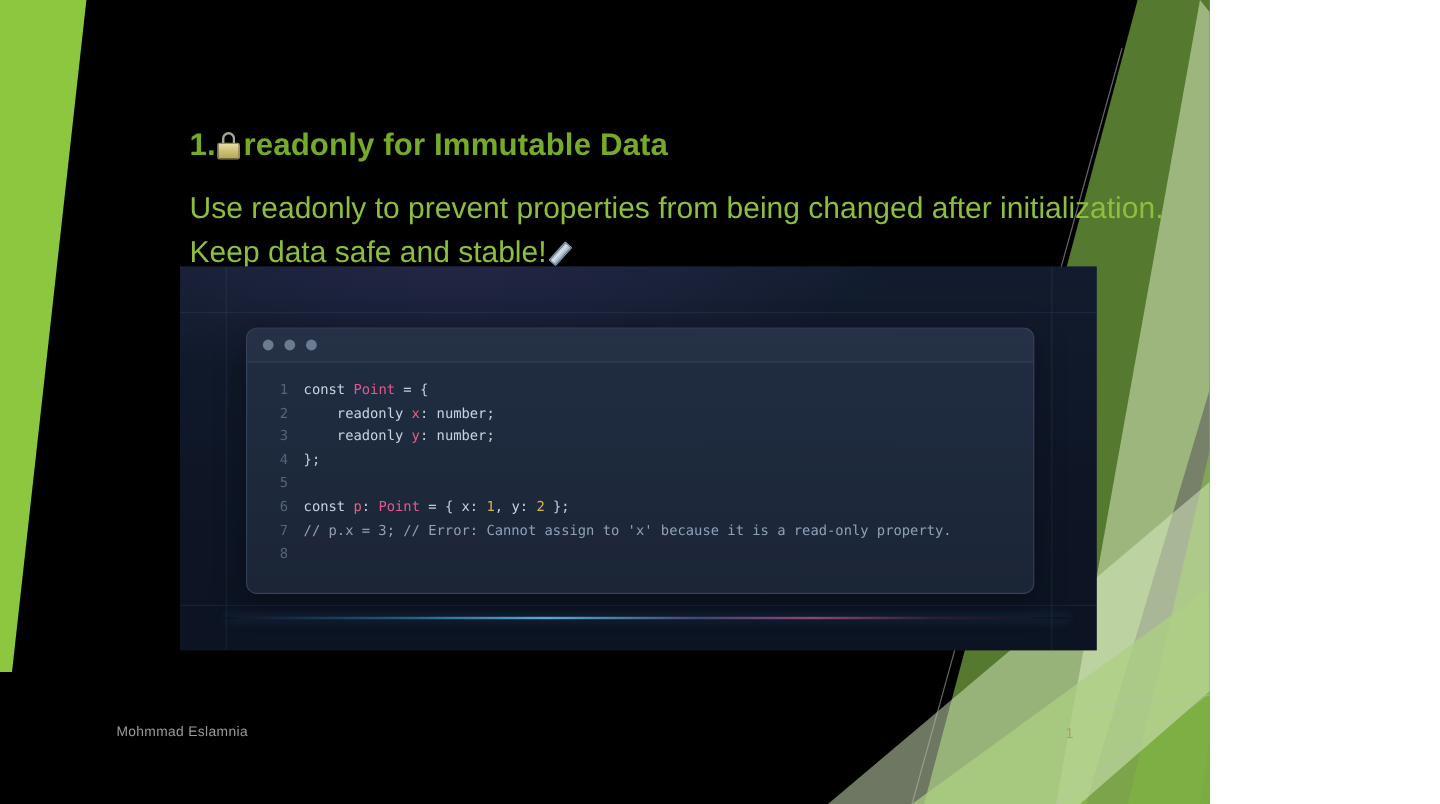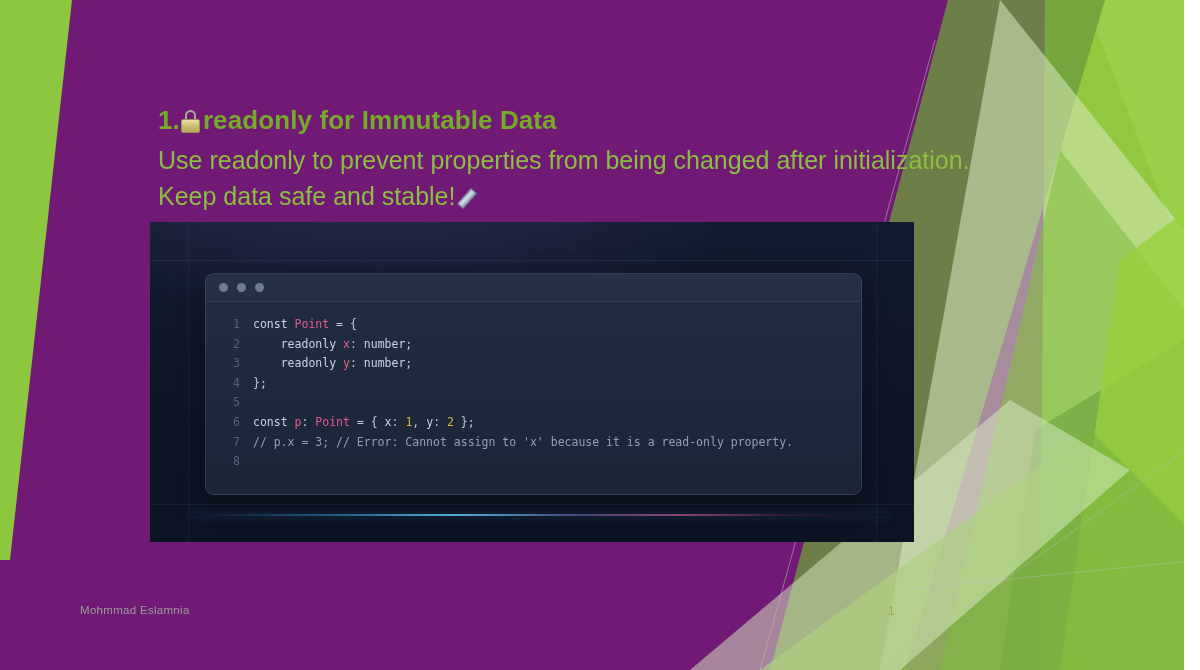"1. readonly for Immutable Data" .slide { background: #701a75 -> #000000; width: 1184px -> 1008px }
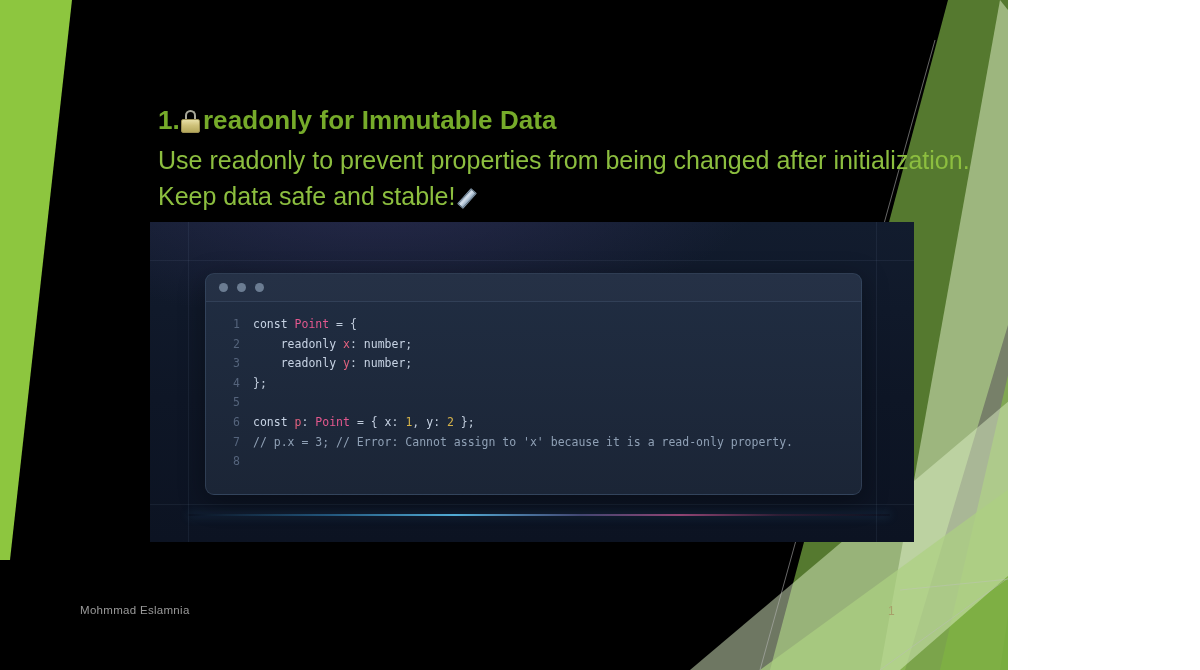"Use readonly to prevent properties" .slide-body { margin: 6px 0 0 0 -> 20px 0 0 0 }
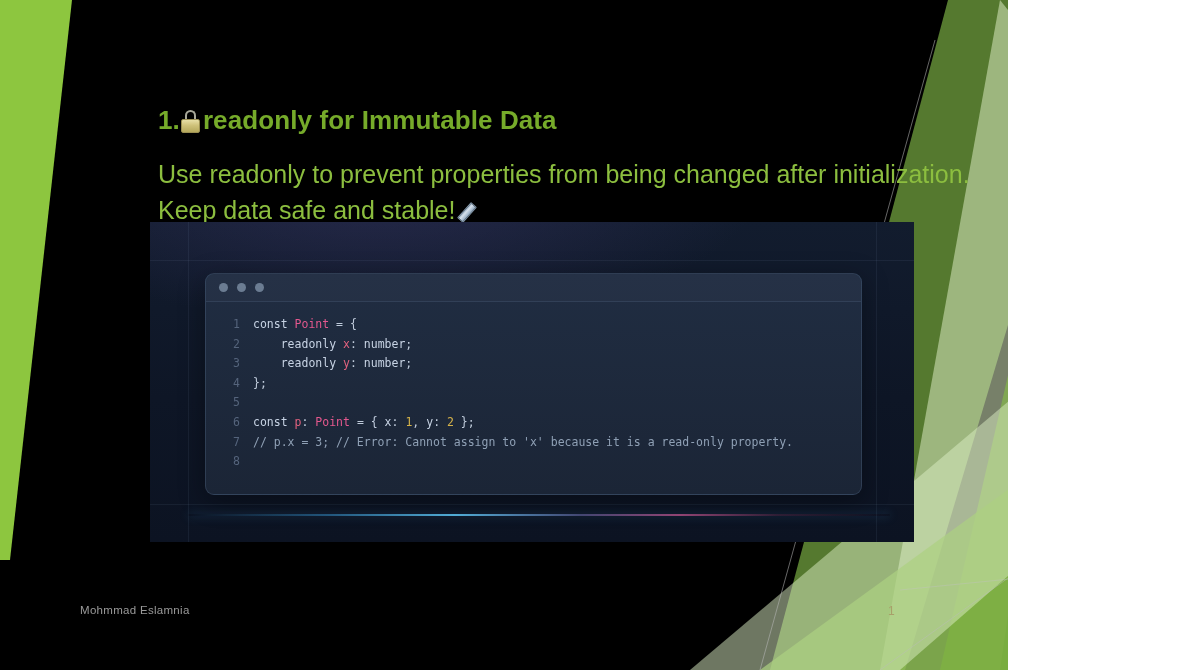"Mohmmad Eslamnia" .footer-name { left: 80px -> 97px }
